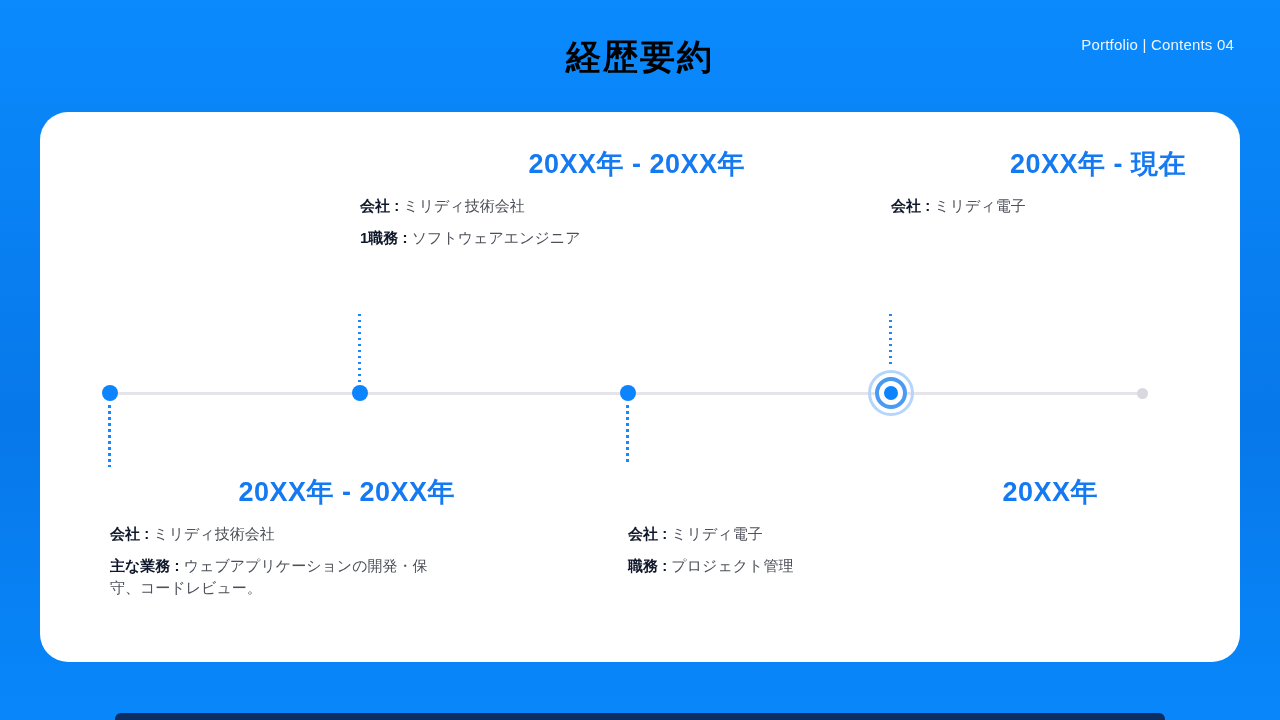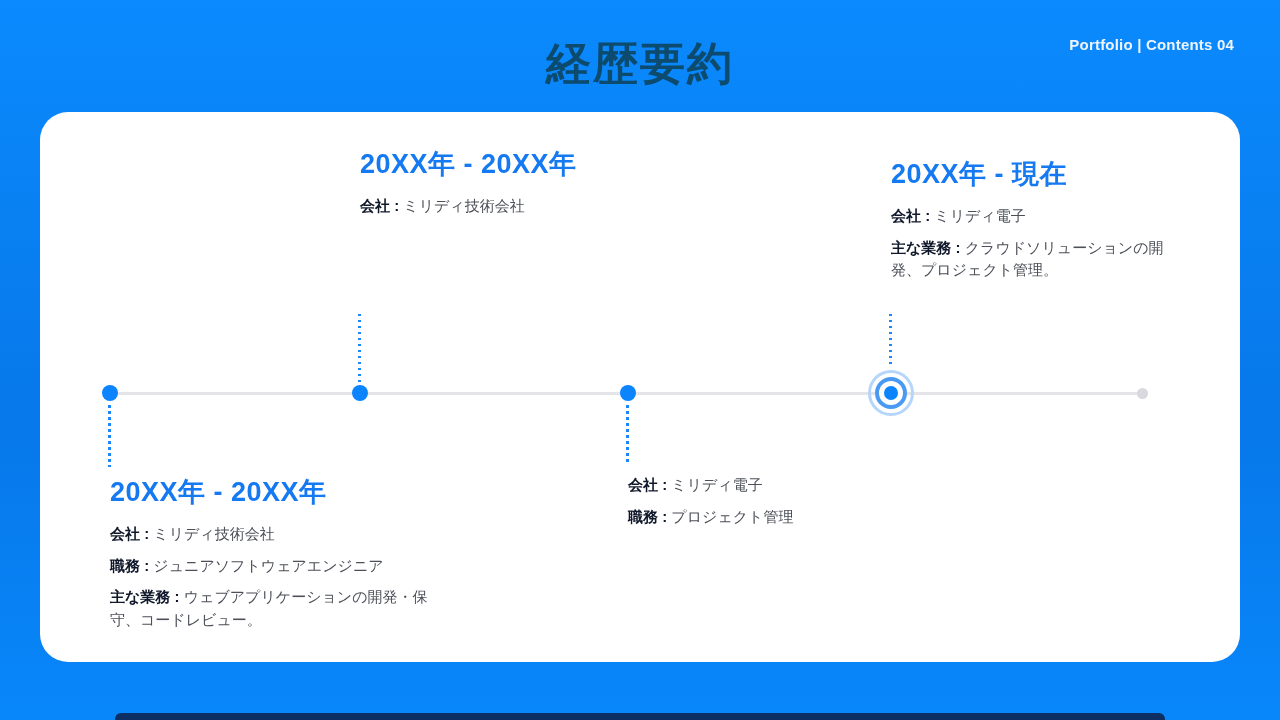"経歴要約" .slide-title { color: #0c4a6e -> #000000; font-size: 45px -> 35px }
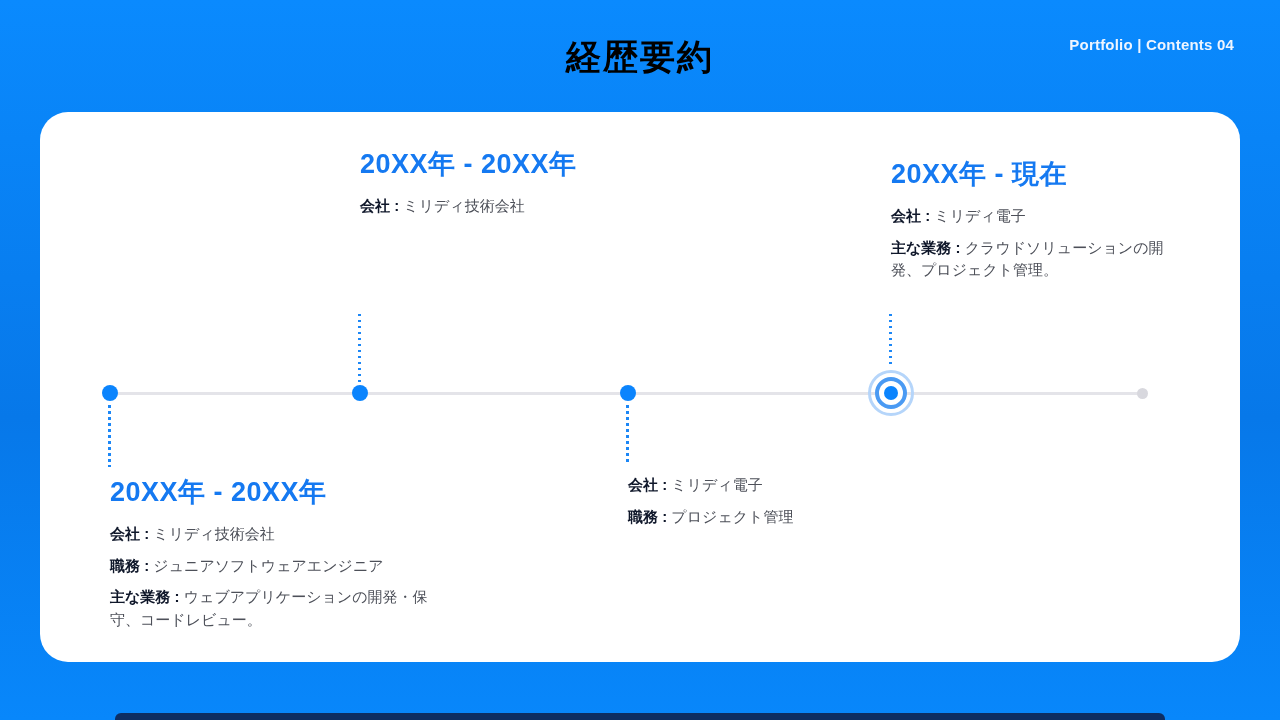"Portfolio | Contents 04" .page-label { font-weight: 700 -> 400 }
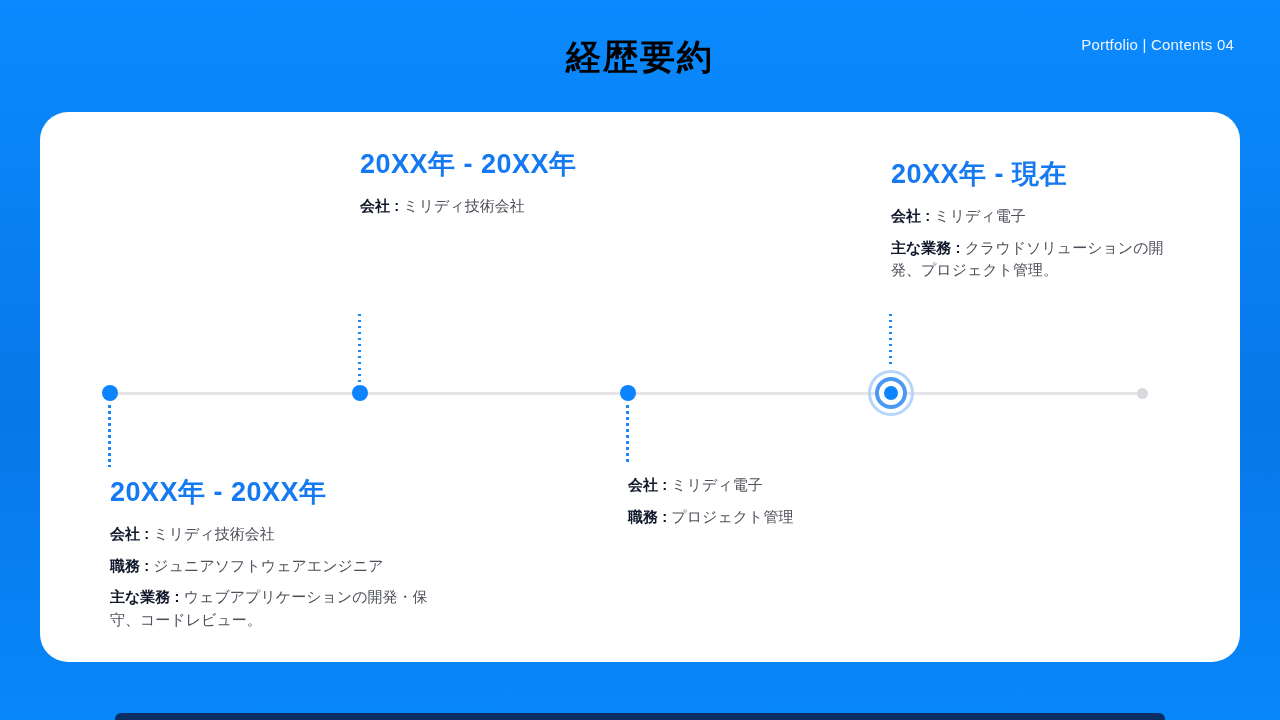"20XX年 - 20XX年" .entry .period { text-align: none -> right }
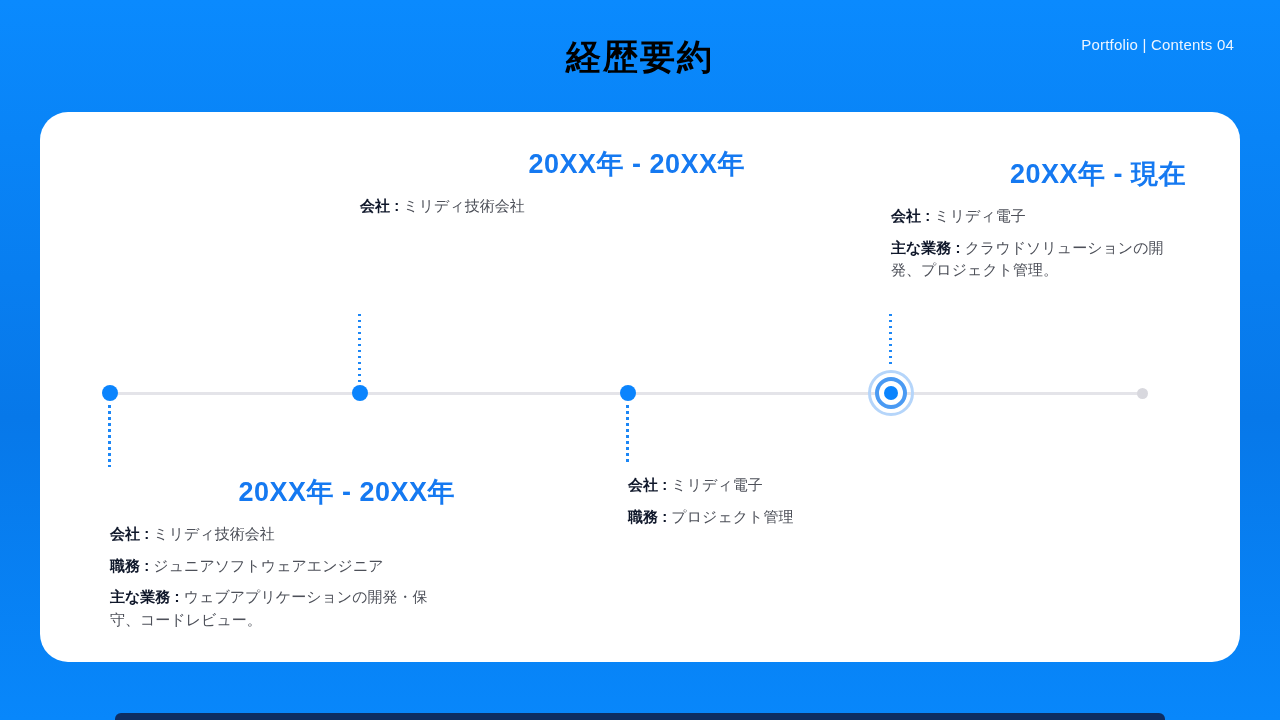"20XX年 - 現在" .entry.e4 { top: 44px -> 34px }
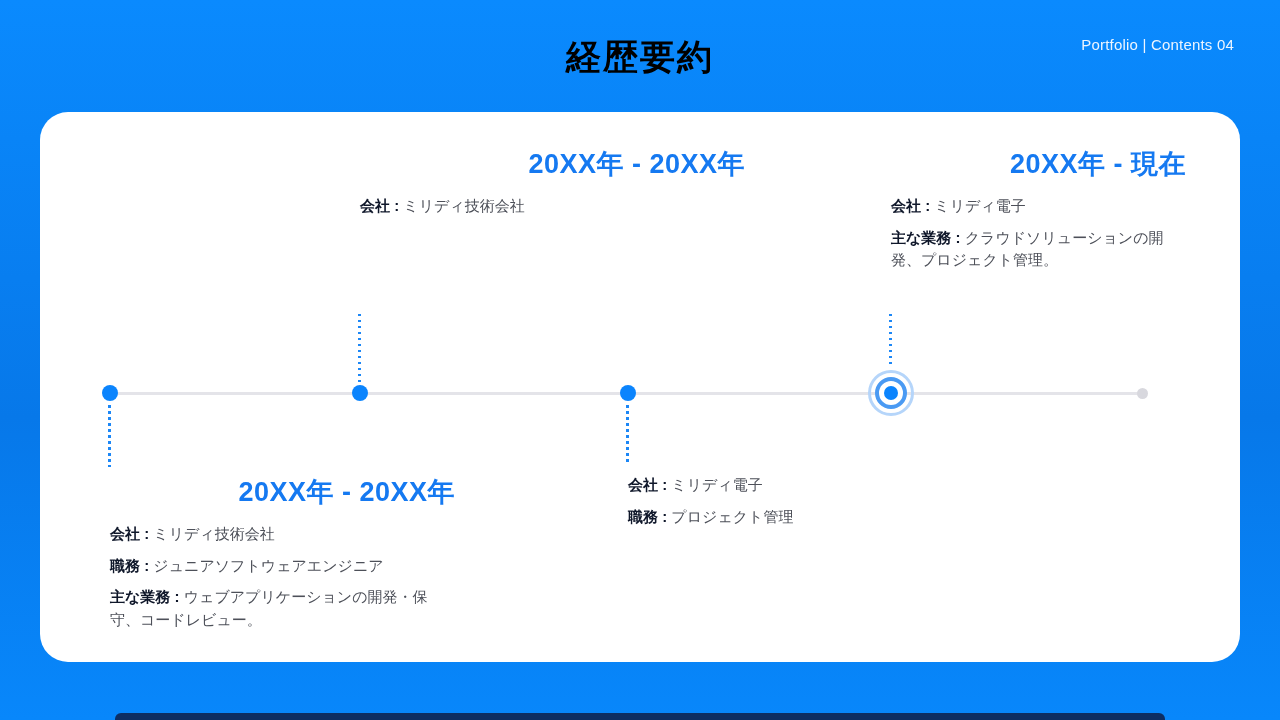"1職務 : ソフトウェアエンジニア" p { html: none -> <p><span>1職務 :</span> <span>ソフトウェアエンジニア</span></p> }
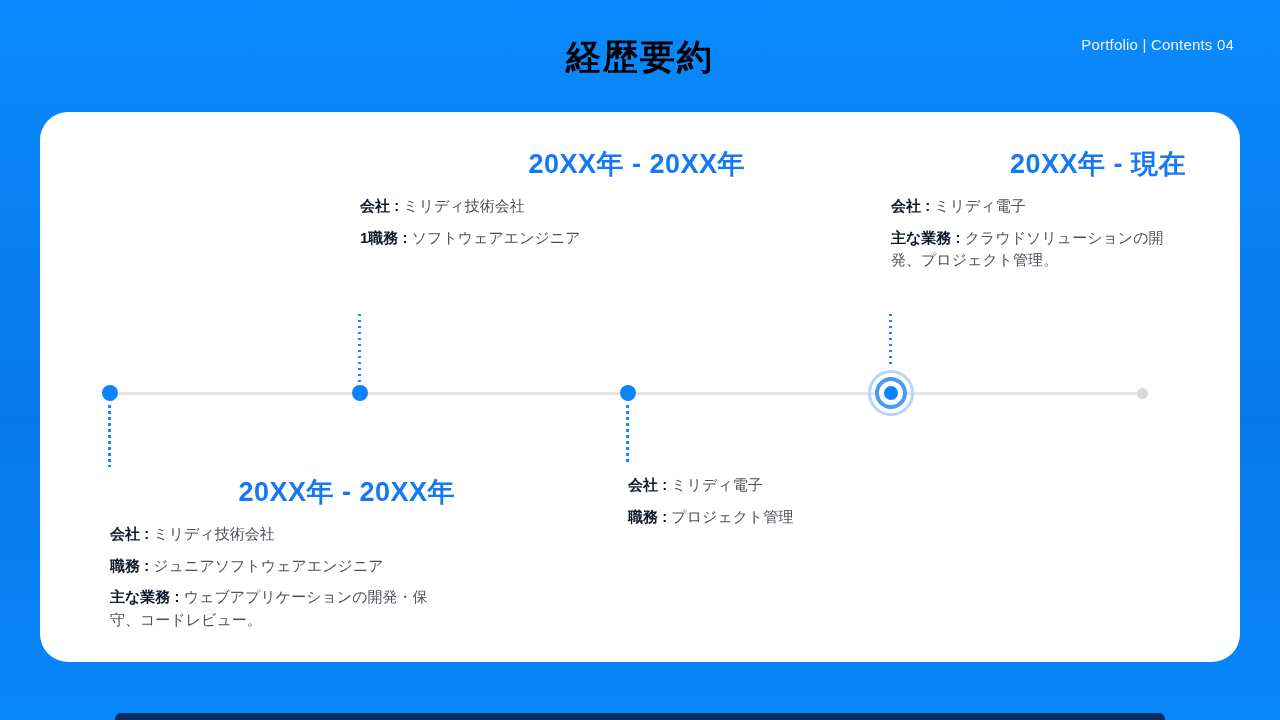"主な業務 : クラウドソリューションの開発、プロジェクト管理。" p { html: <p><span>主な業務 :</span> <span>クラウドソリューションの開発、プロジェクト管理。</span></p> -> none }
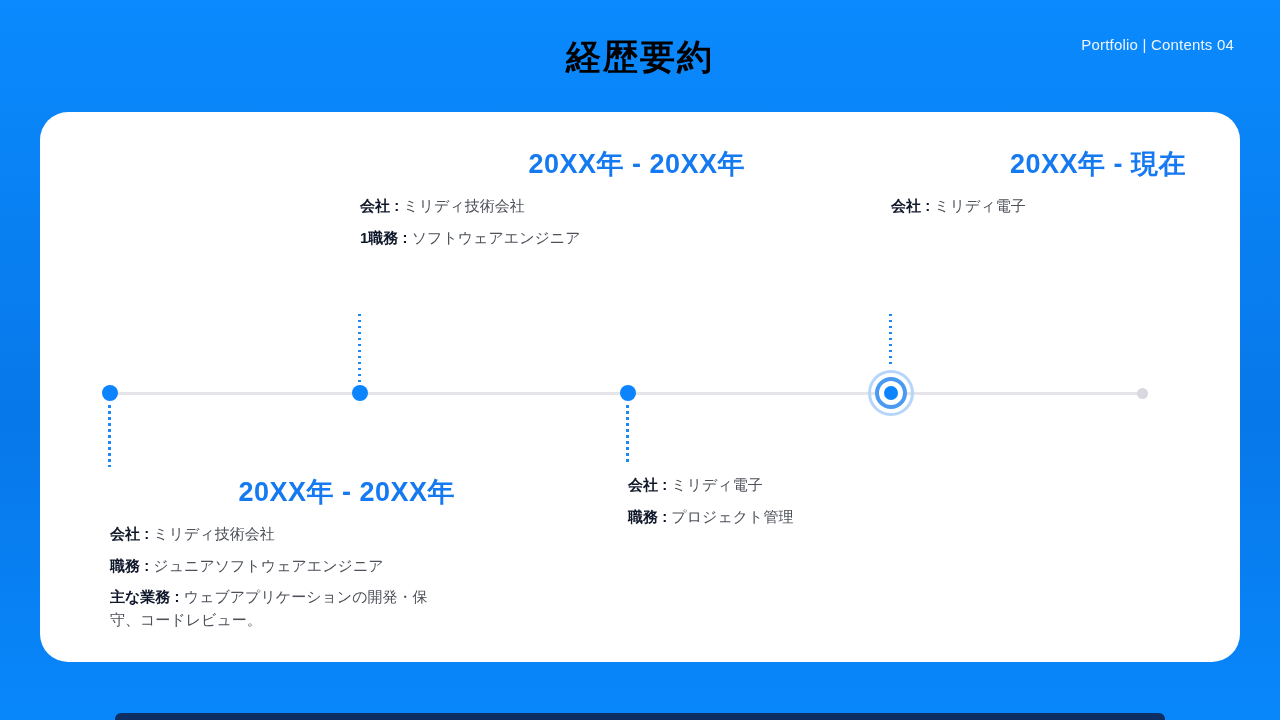"20XX年" div.period { html: none -> <div>20XX年</div> }
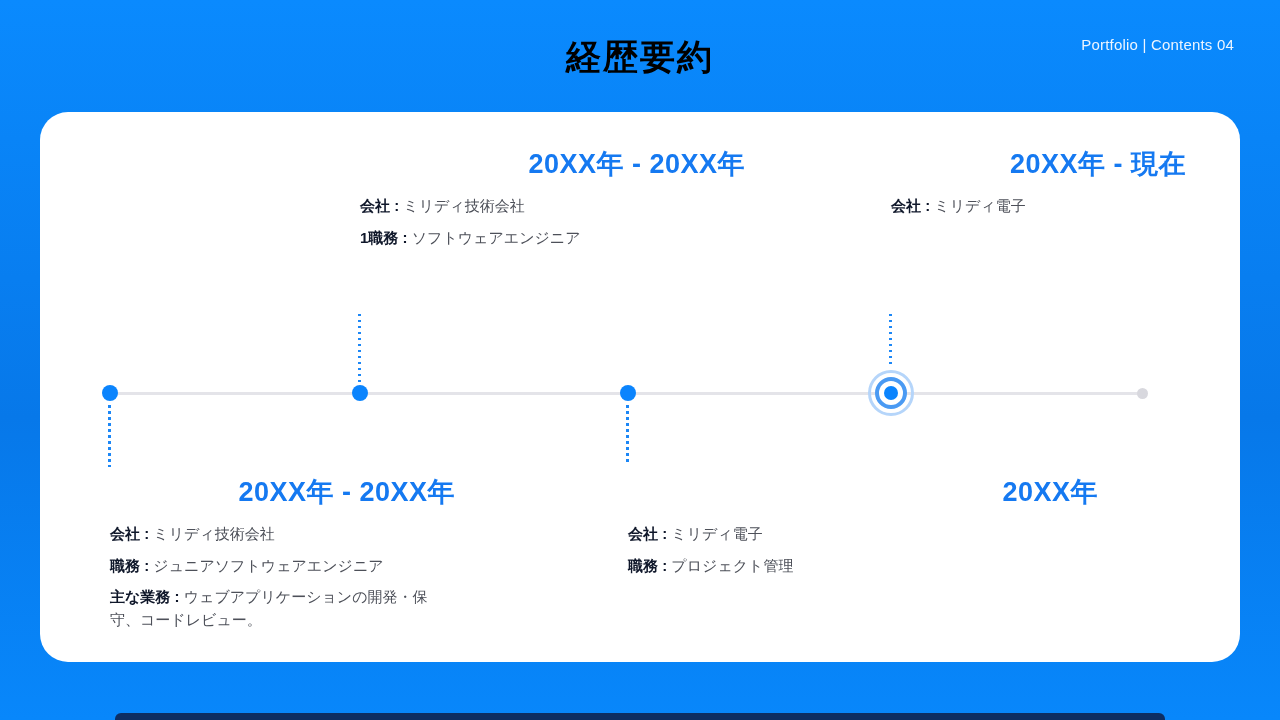"職務 : ジュニアソフトウェアエンジニア" p { html: <p><span>職務 :</span> <span>ジュニアソフトウェアエンジニア</span></p> -> none }
